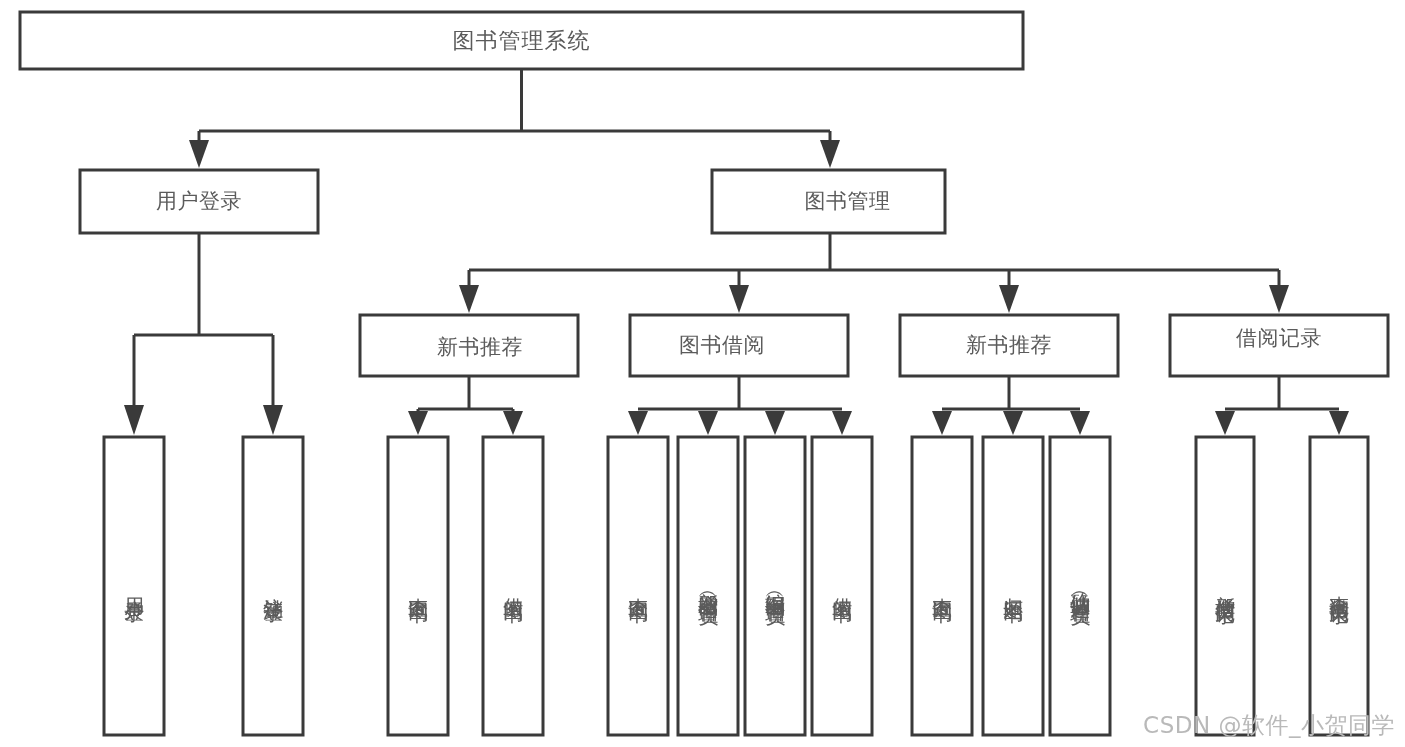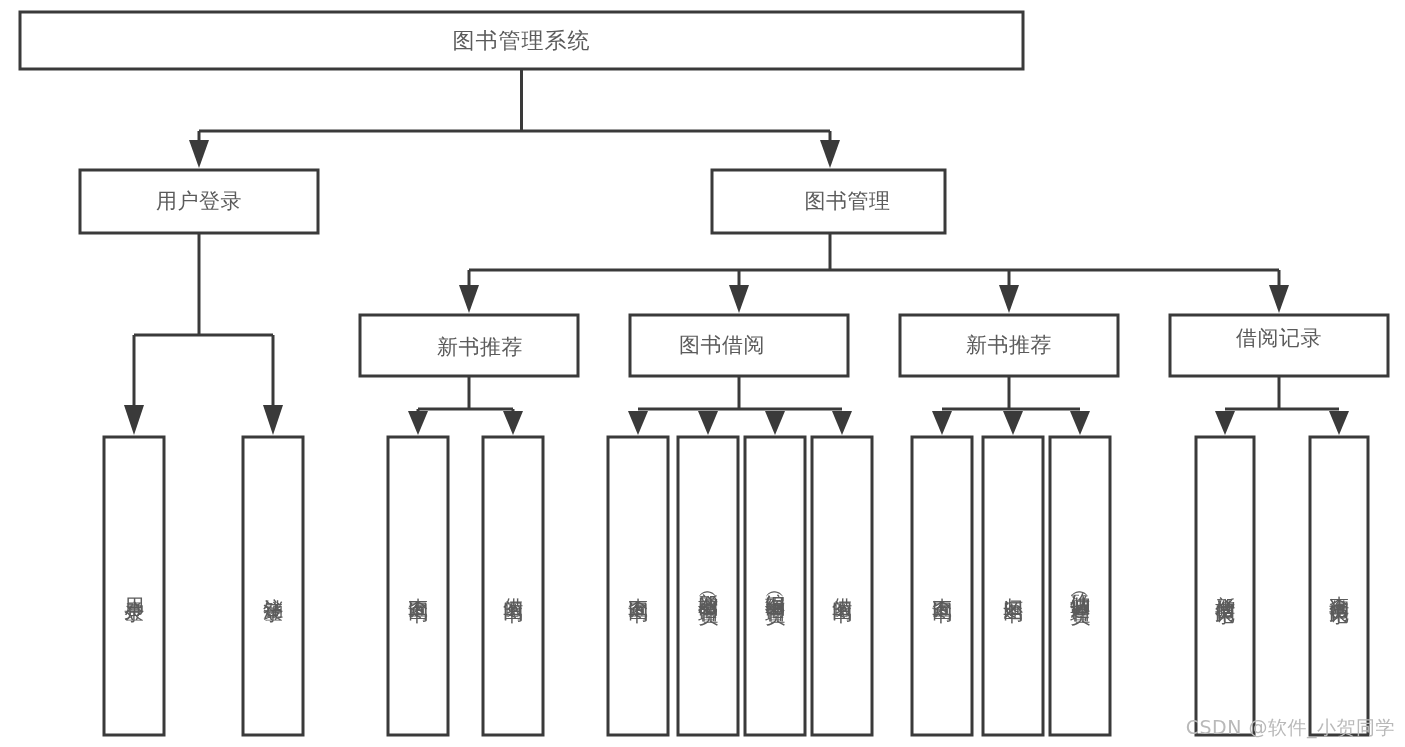"CSDN @软件_小贺同学" .watermark { font-size: 19px -> 23px }
